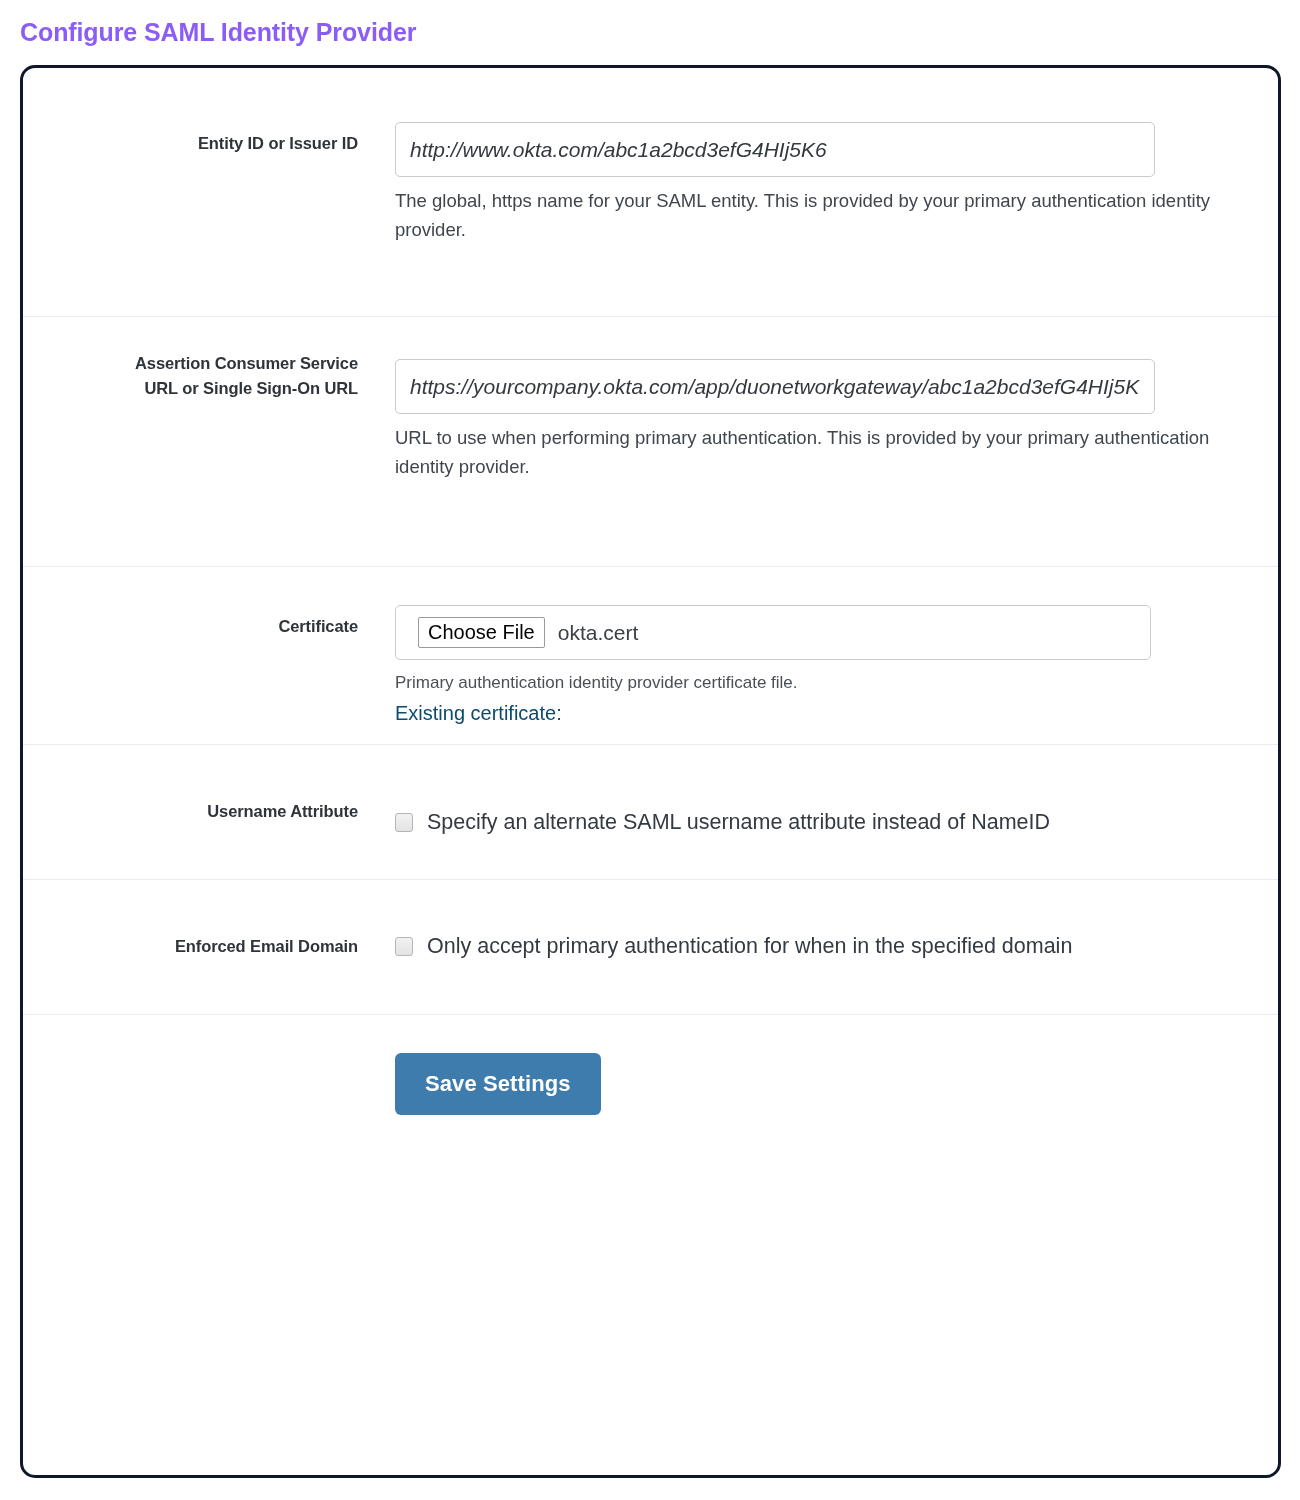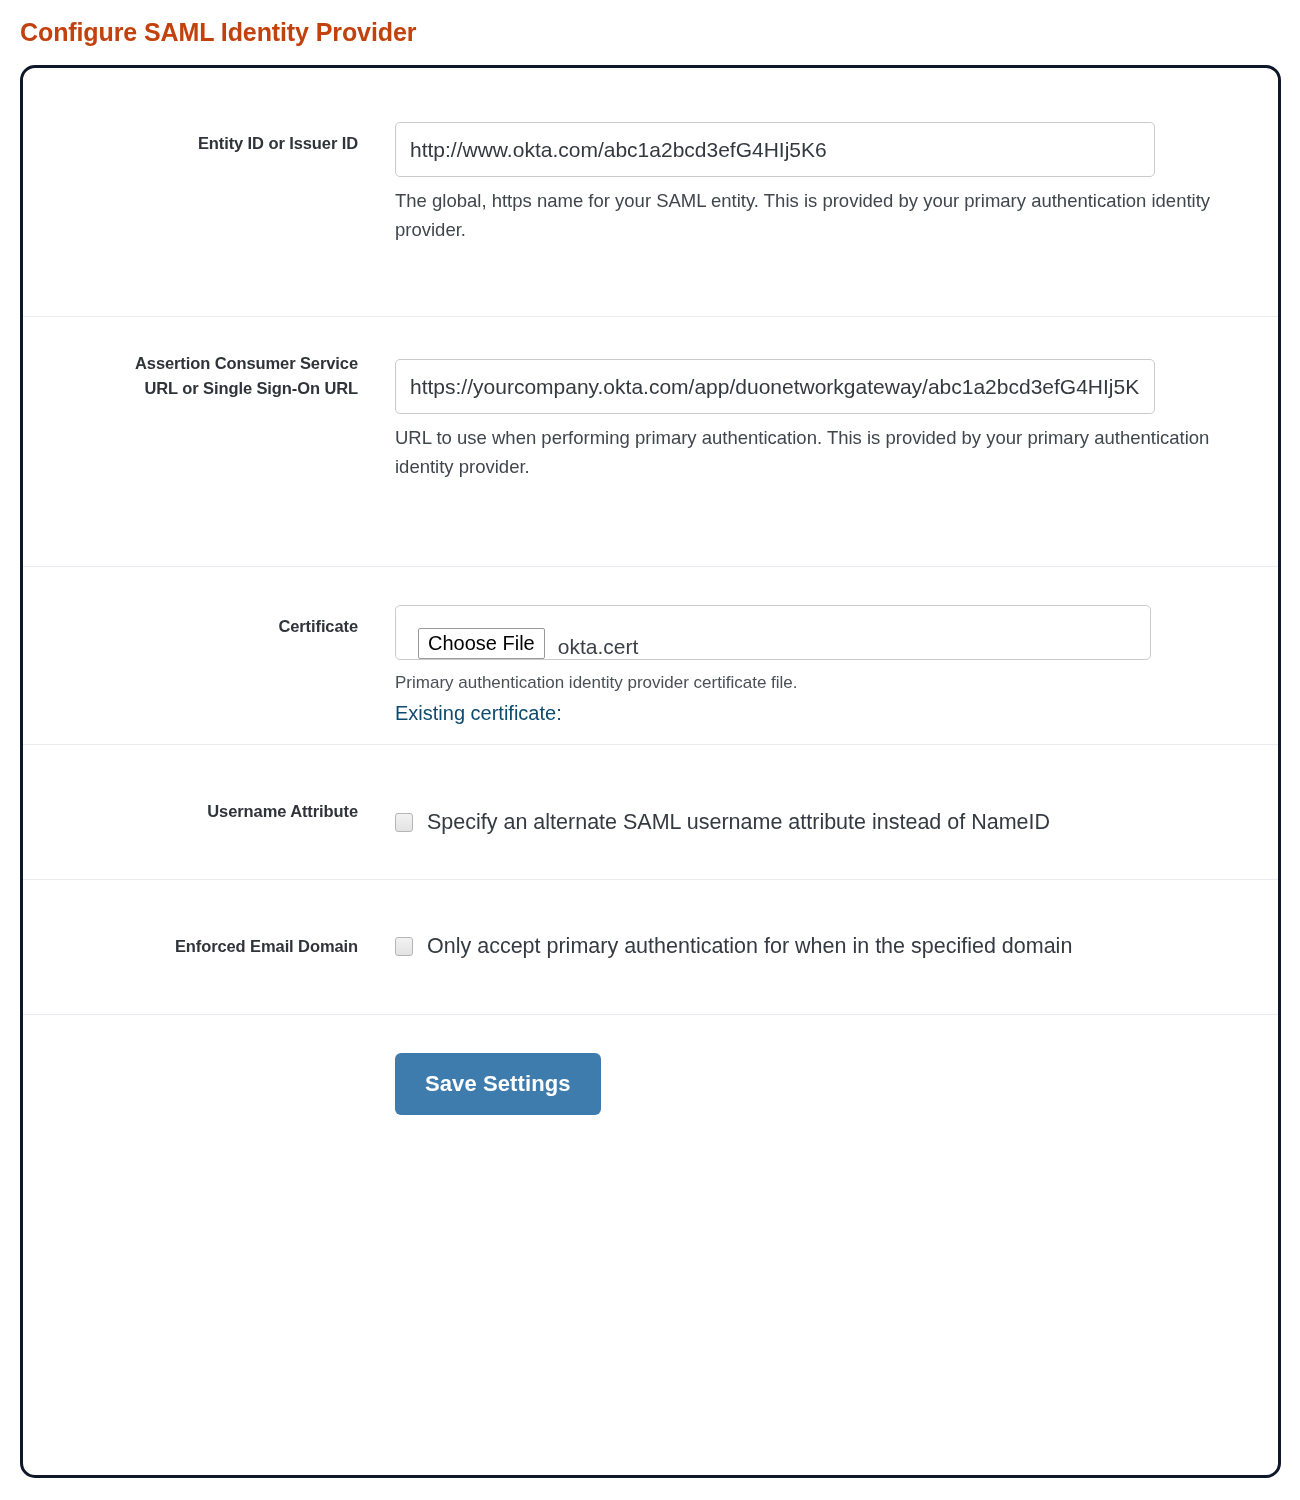"Configure SAML Identity Provider" .page-title { color: #c2410c -> #8b5cf6 }
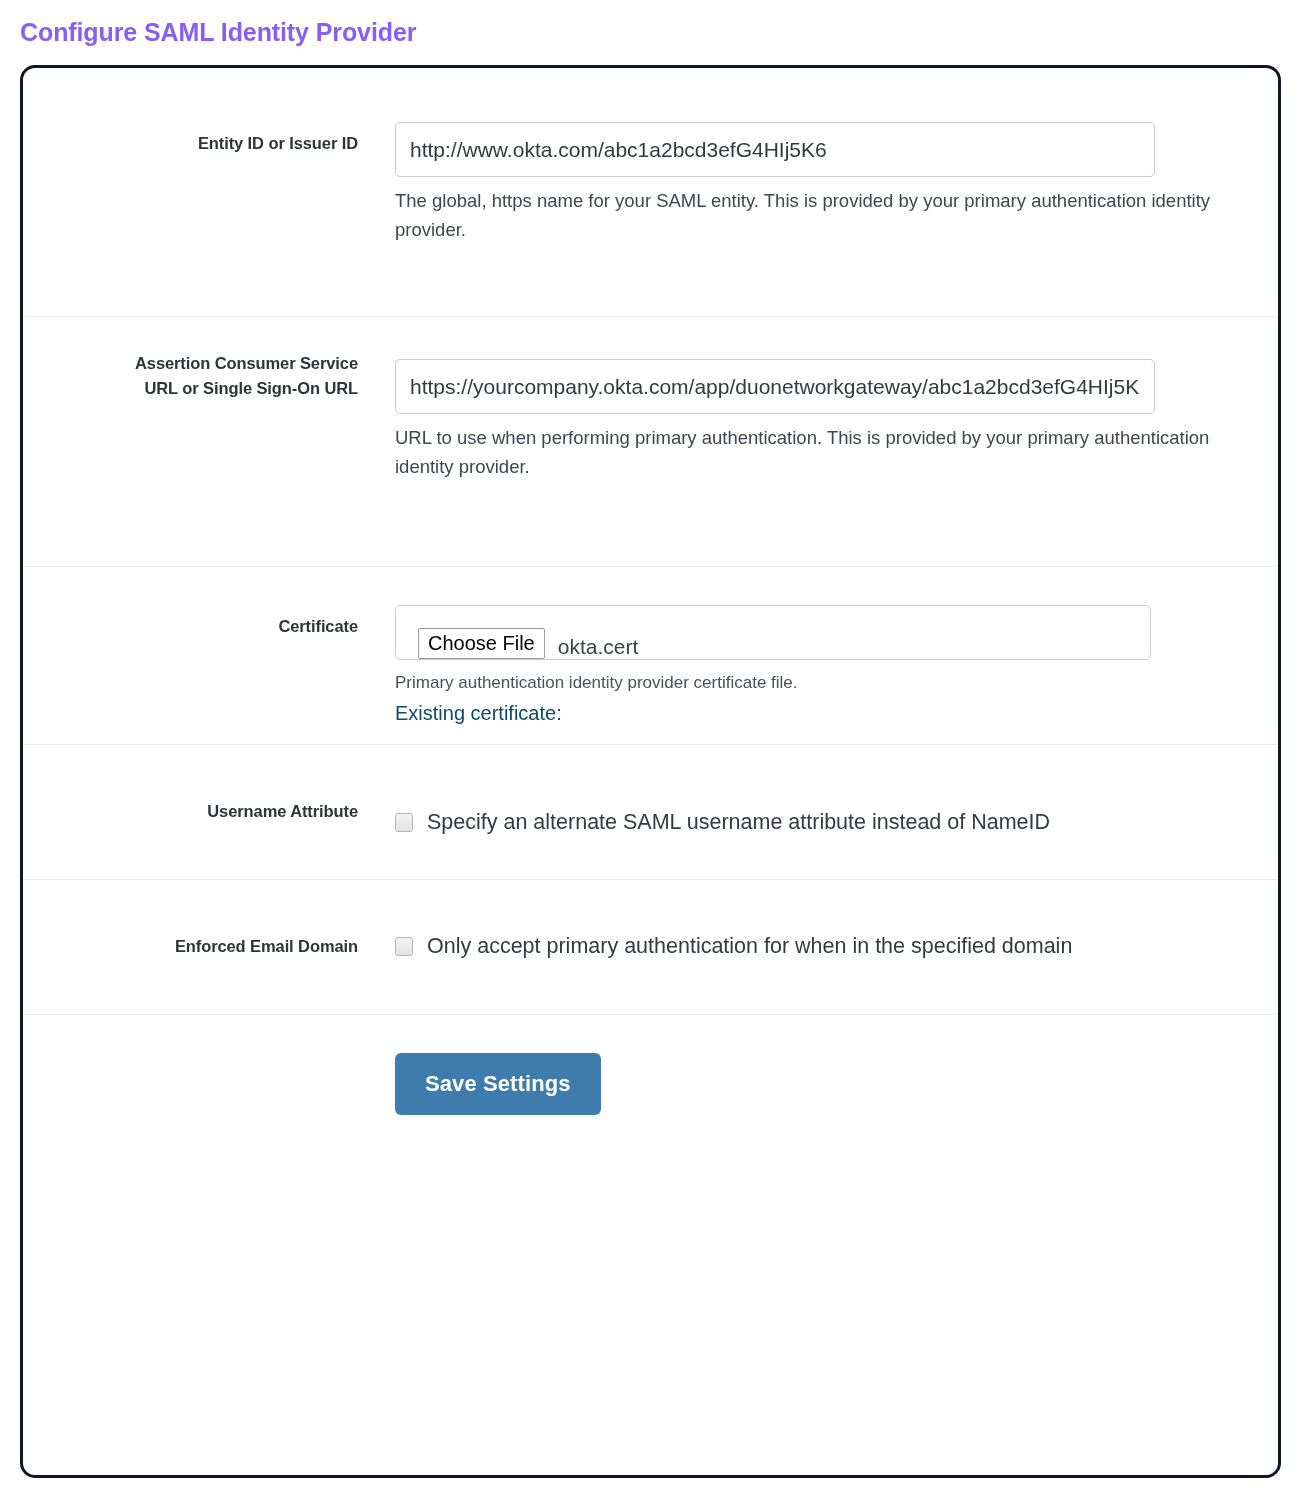"http://www.okta.com/abc1a2bcd3efG4HIj5K6" .text-input { font-style: none -> italic }
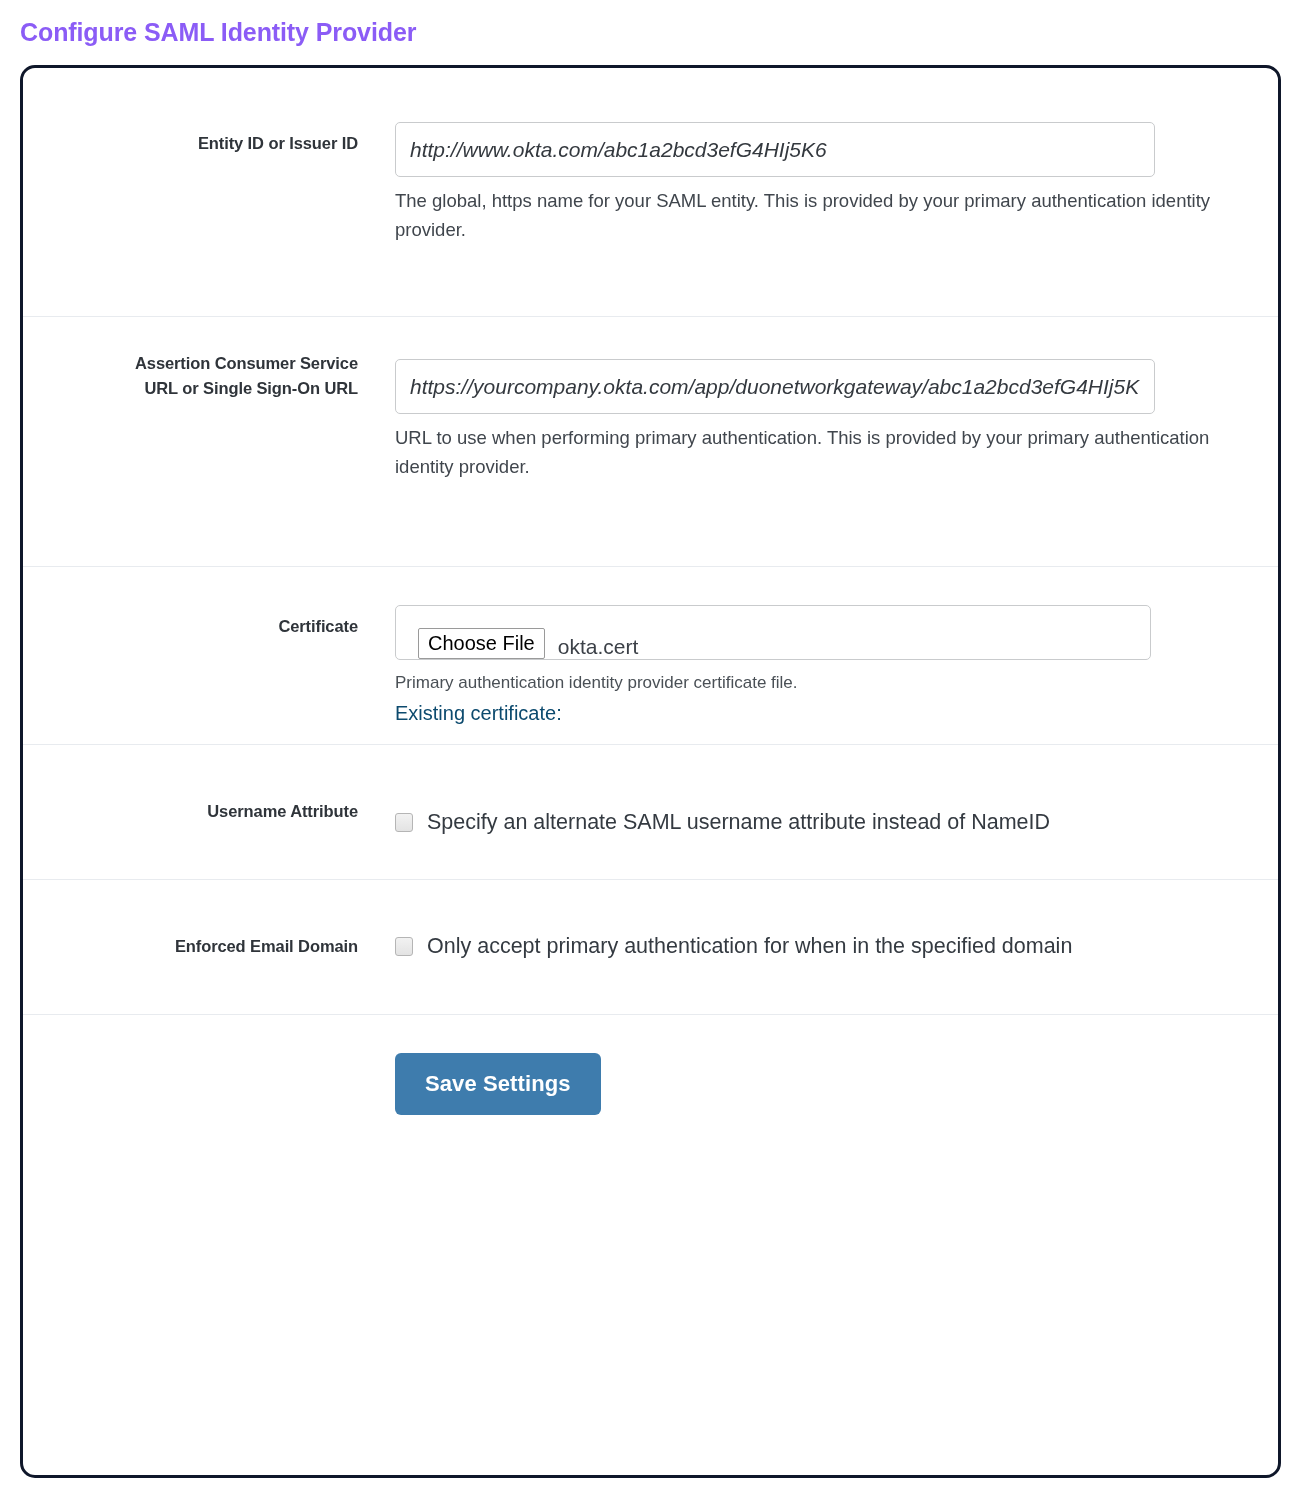"Choose File" .file-input-box { align-items: flex-end -> center }
